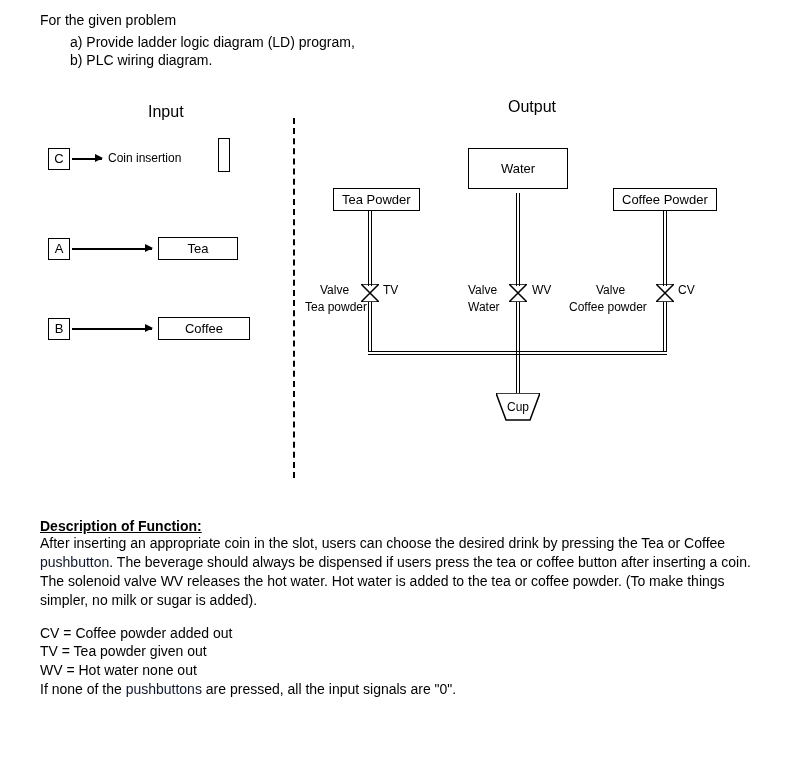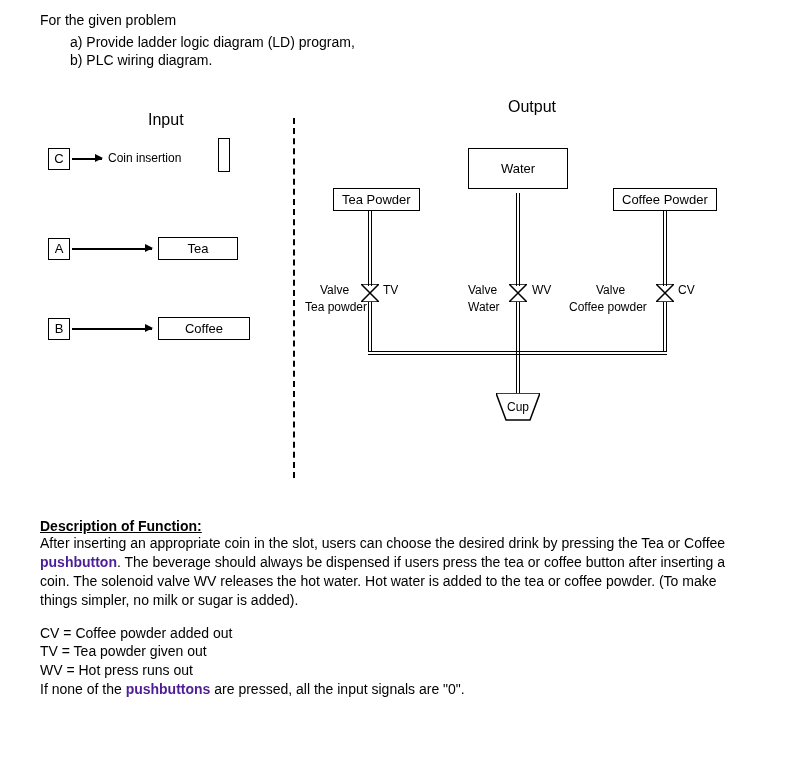"Input" .input-header { top: 13px -> 5px }
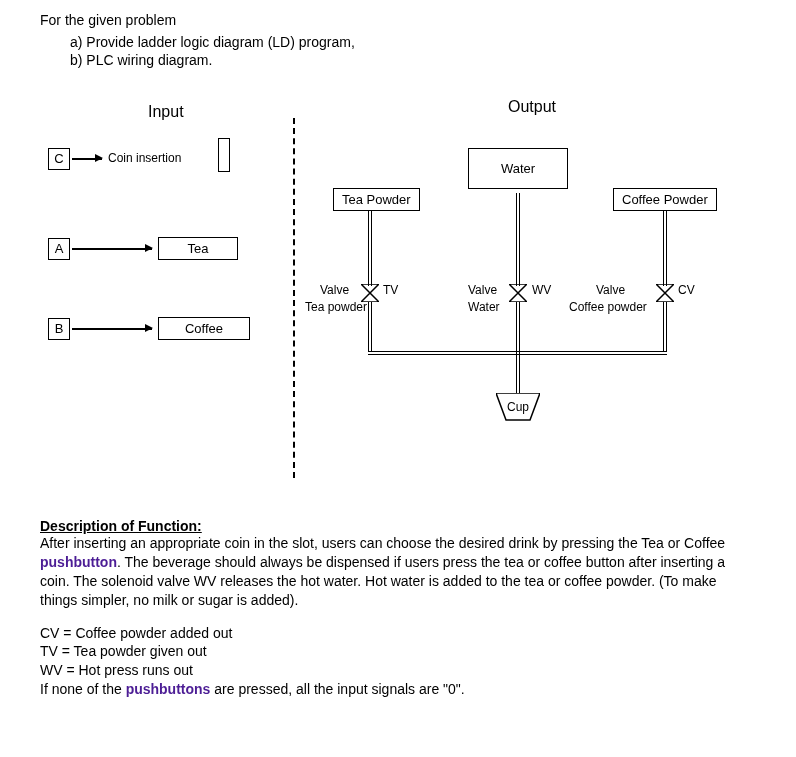"pushbutton" .link-style { color: #4c1d95 -> #0f172a; font-weight: bold -> none }
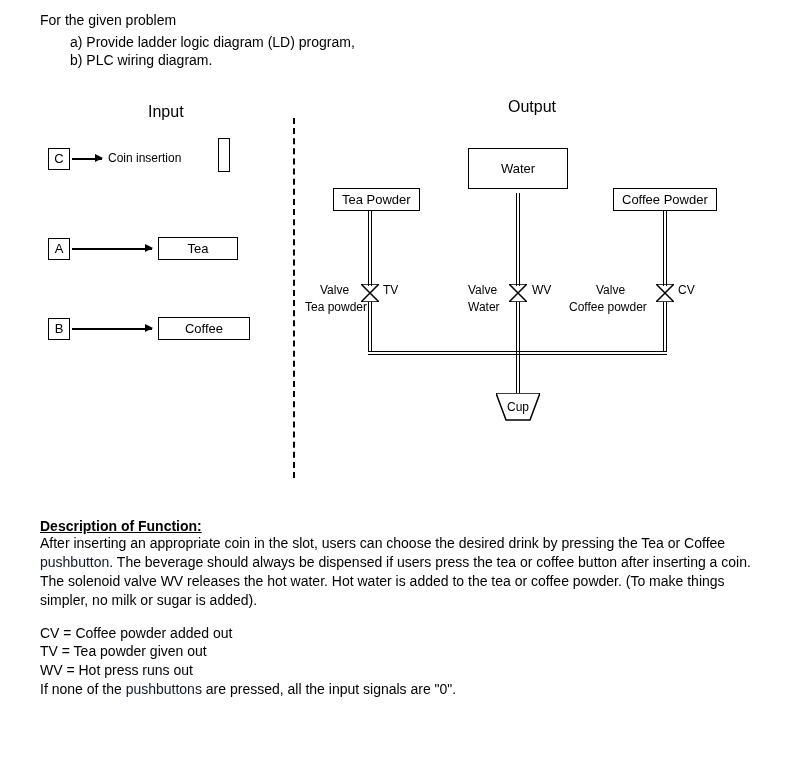"WV = Hot press runs" div.legend-line { text: press runs -> water none }
